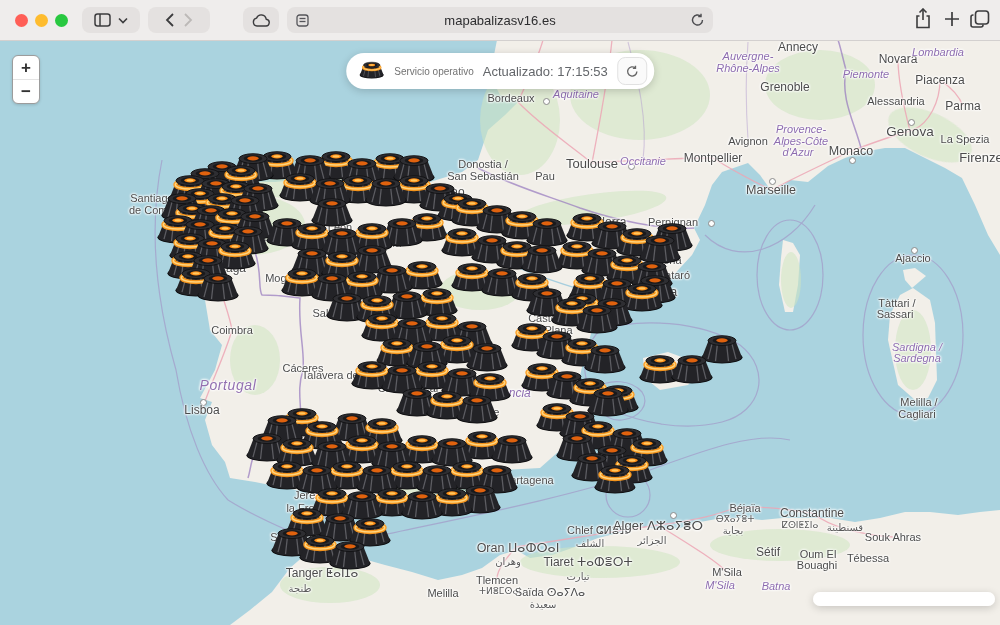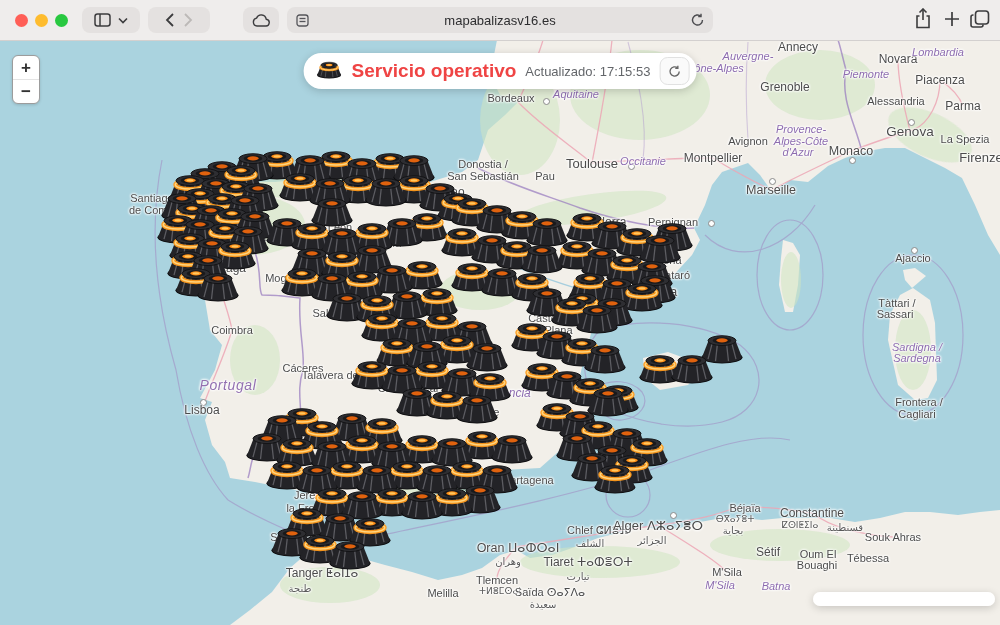"Servicio operativo" #status-title { color: #ef4444 -> #737373; font-size: 19px -> 10px; font-weight: 700 -> 400 }
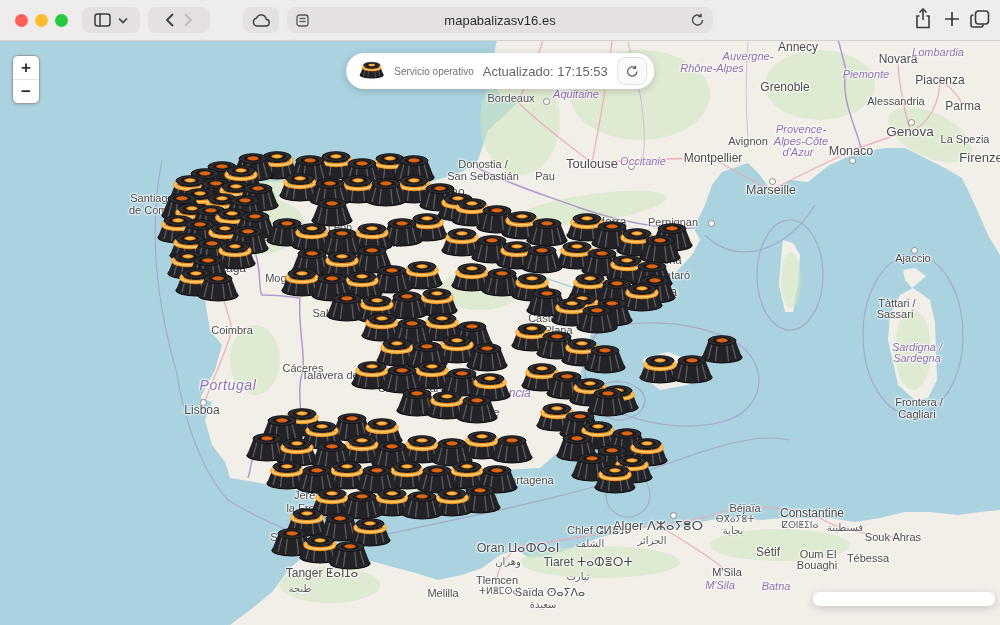"Rhône-Alpes" span.map-label { left: 712px -> 748px }
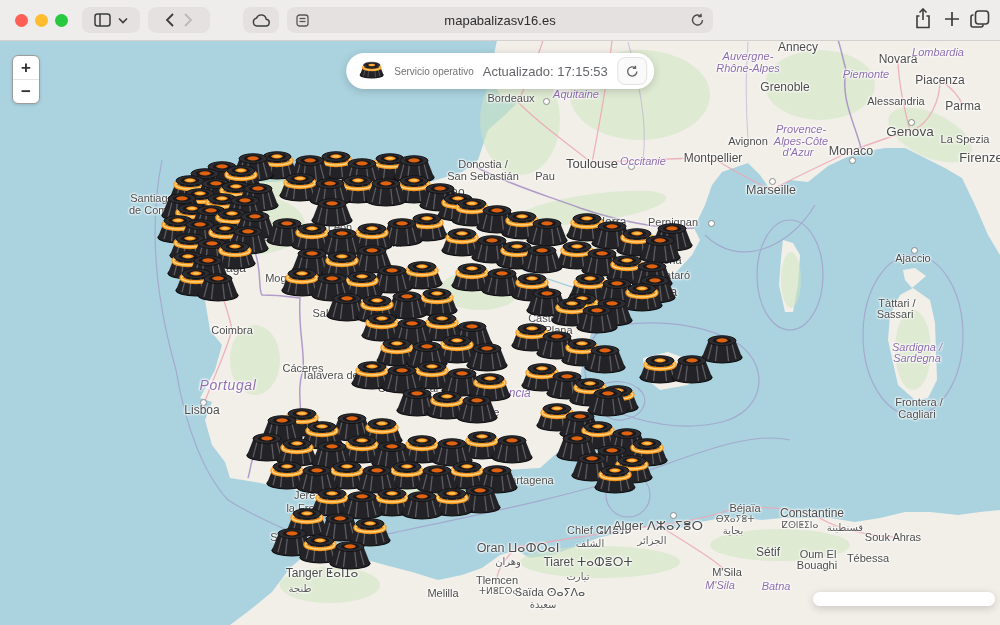"Frontera /" span.map-label { text: Frontera -> Melilla }
